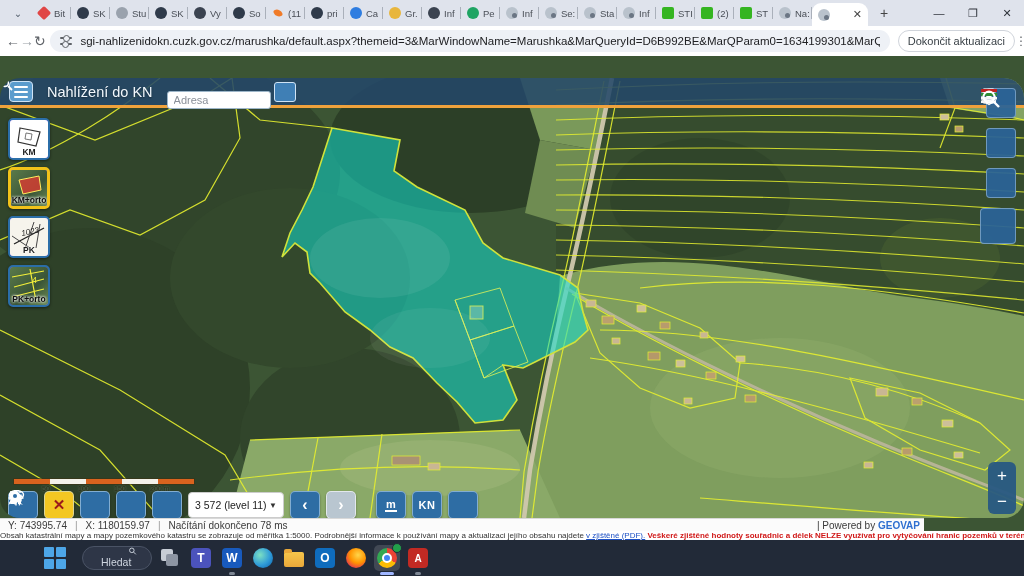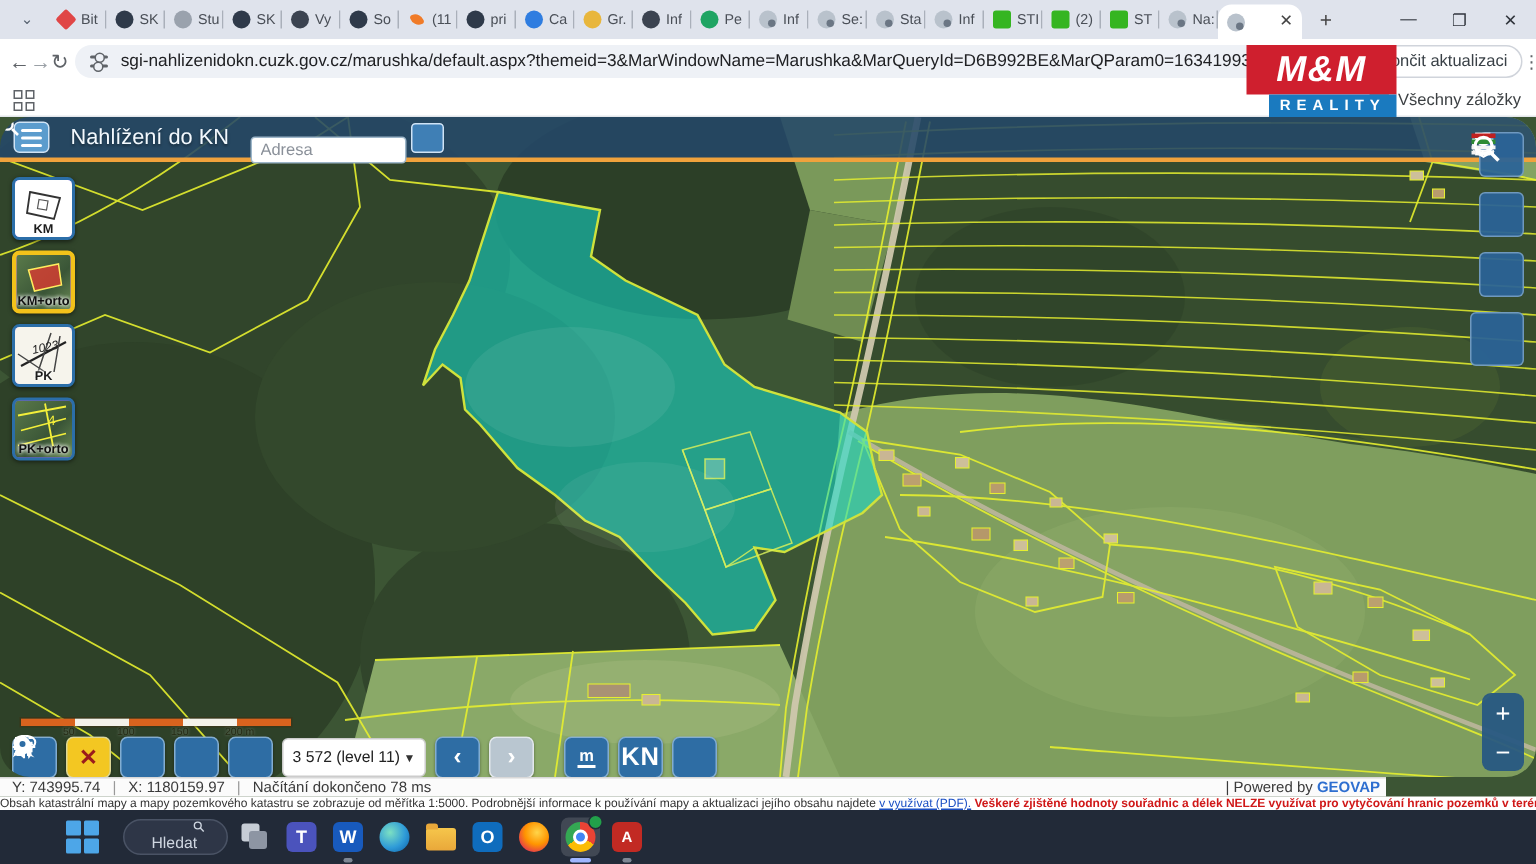"M&M" div.mmlogo { html: <div> <div>M&amp;M</div> <div>REALITY</div> </div> -> none }
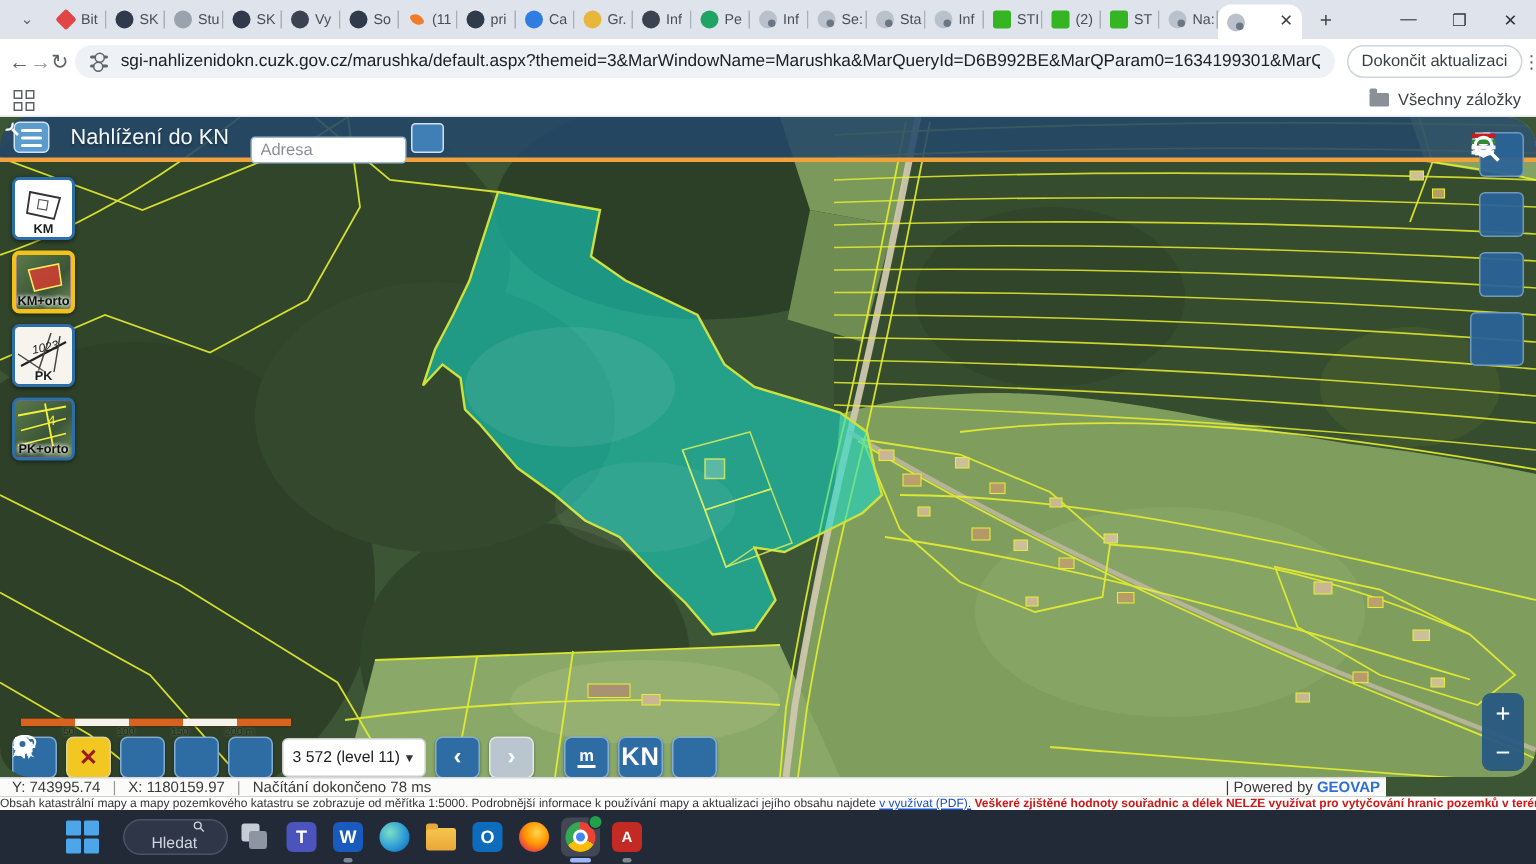"Všechny záložky" div.bookmarks { html: <div> <div> <i></i> <i></i> <i></i> <i></i> </div> <div> <span></span> <span>Všechny záložky</span> </div> </div> -> none }
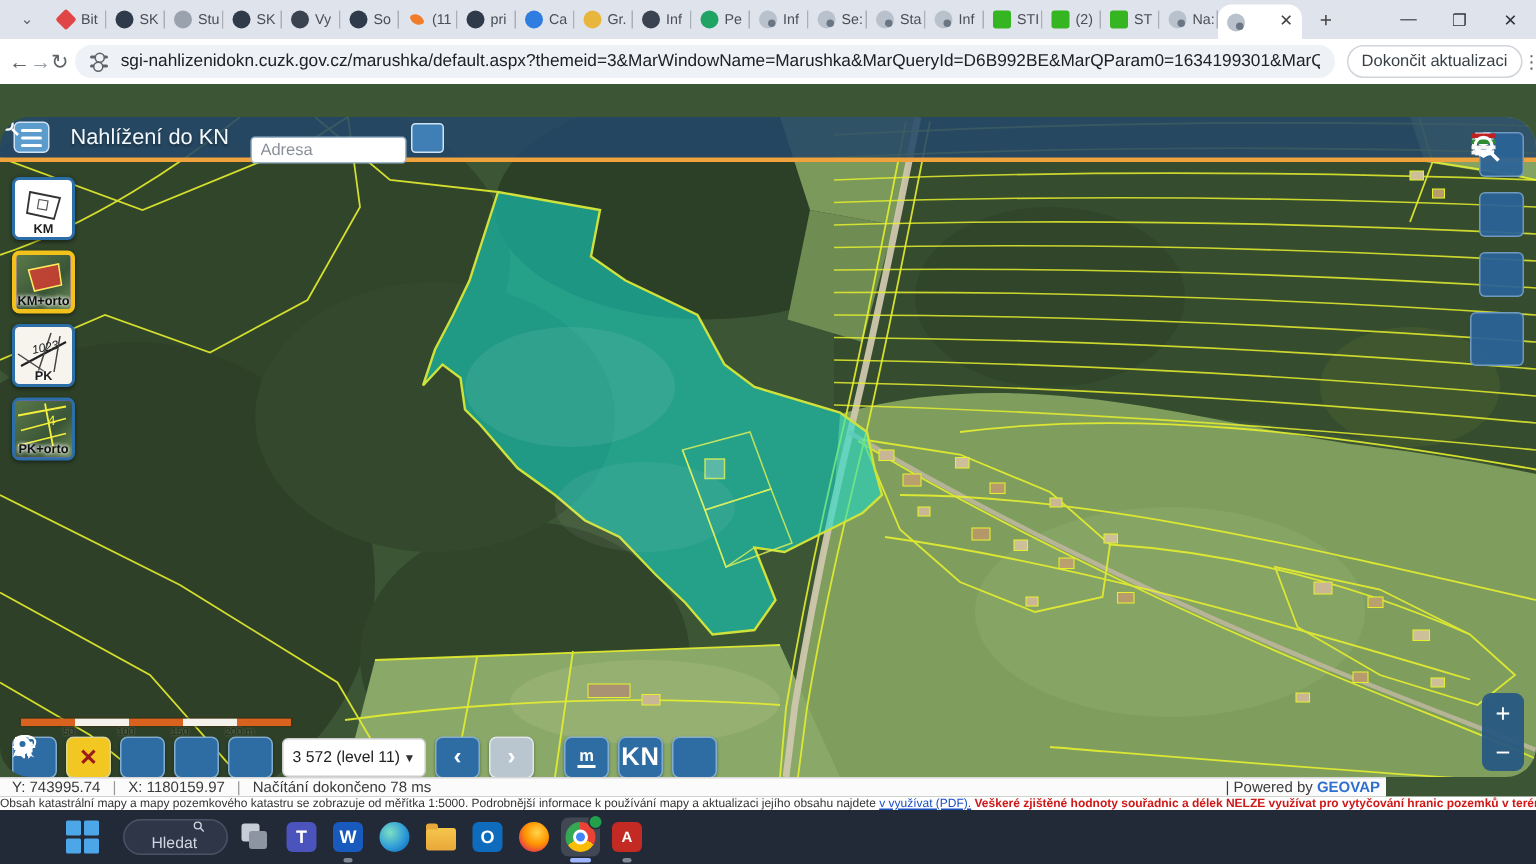"KN" .bbtn .kn { font-size: 17px -> 11px }
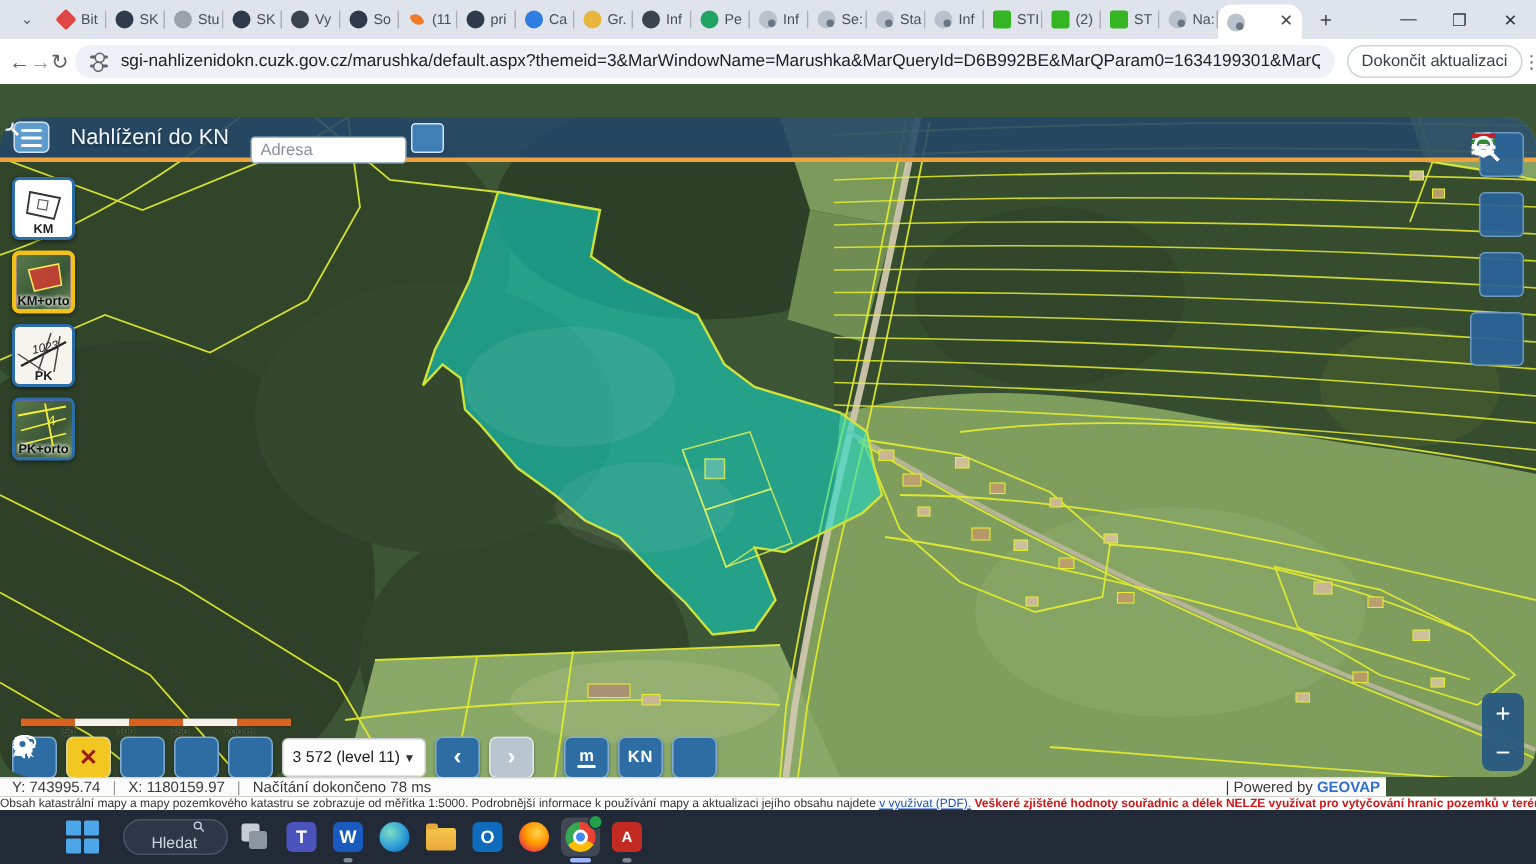"v využívat (PDF)." a { text: využívat -> zjištěné }
